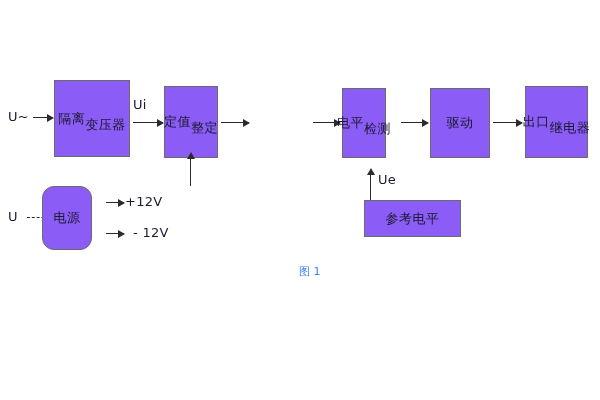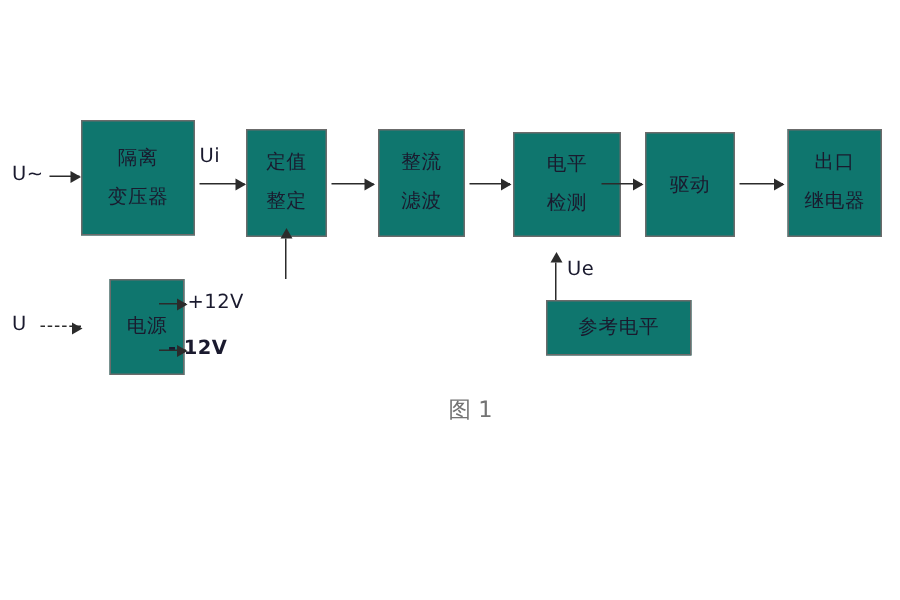"隔离" .box { background: #0f766e -> #8b5cf6; flex-direction: column -> row }
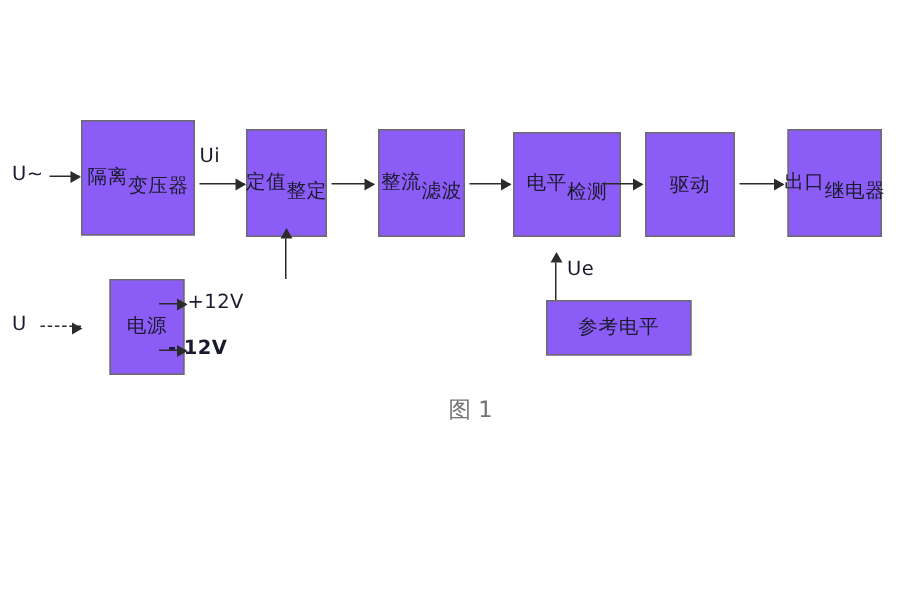"整流" div.box { html: <div> <span>整流</span> <span>滤波</span> </div> -> none }
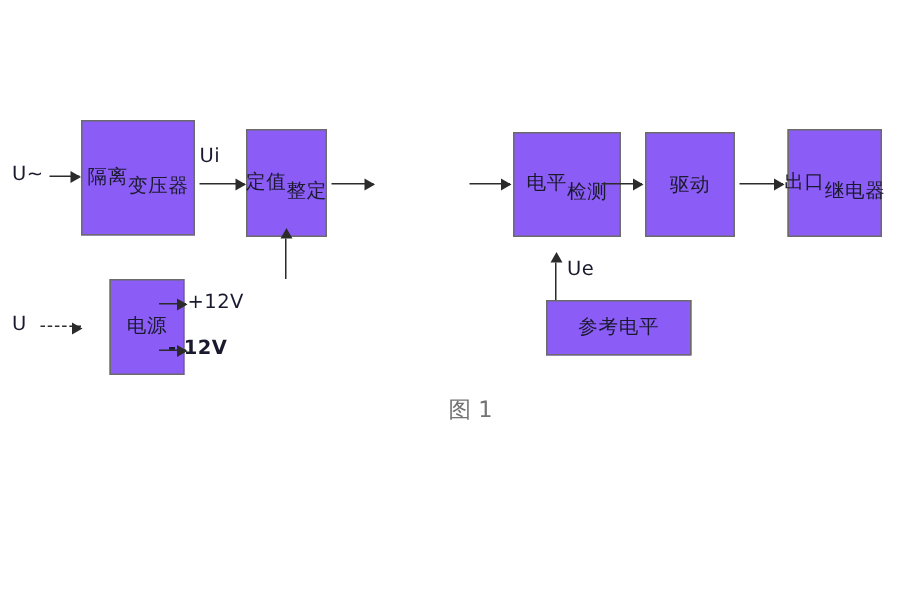"电平" div.box { width: 72px -> 44px }
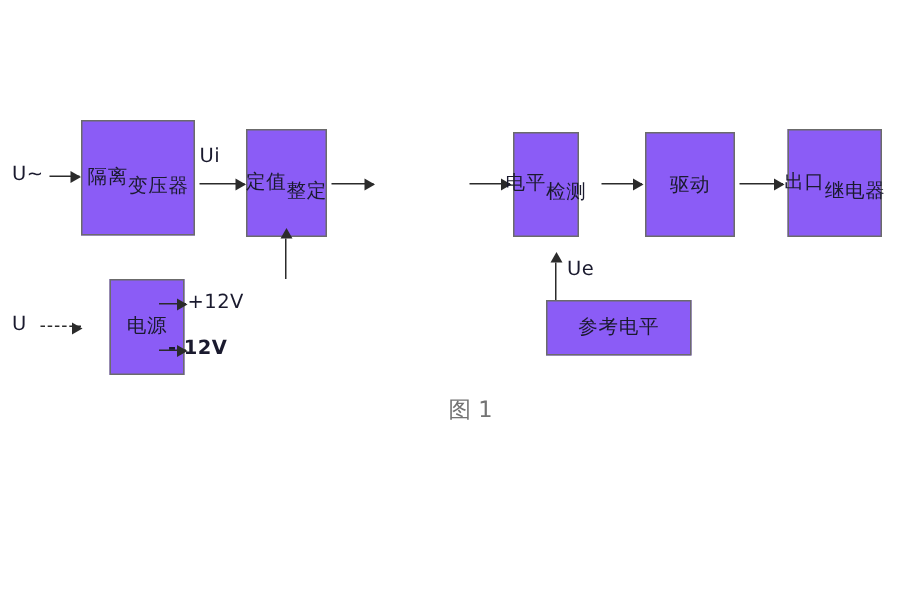"电源" div.box { border-radius: none -> 12px; left: 73px -> 42px }
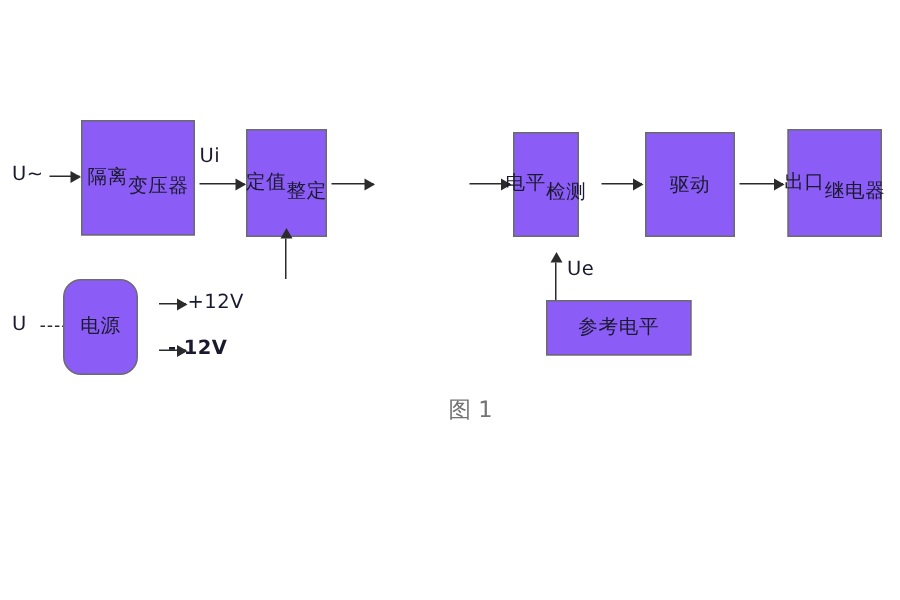"- 12V" div.lbl { font-weight: bold -> none; left: 112px -> 133px }
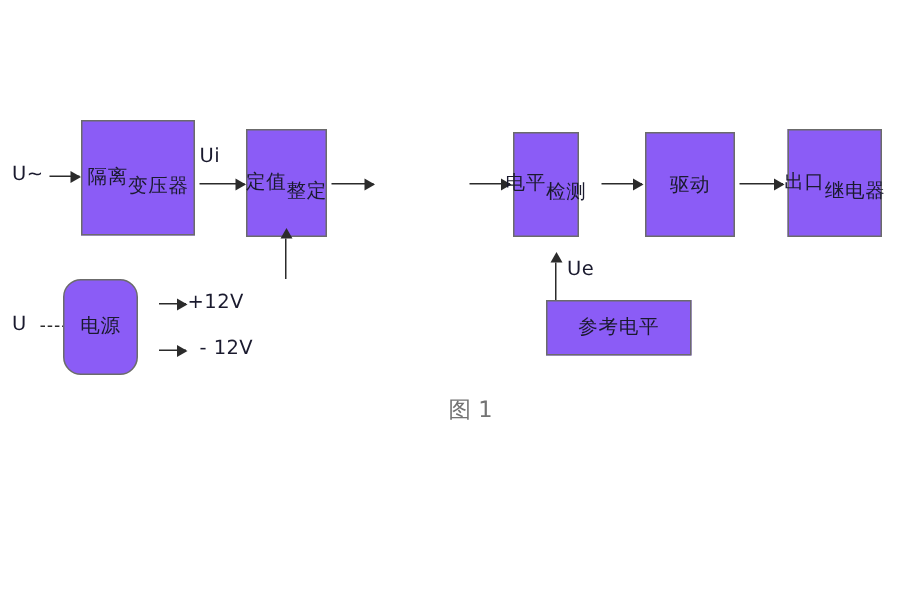"图 1" .caption { color: #737373 -> #3b82f6; font-size: 15px -> 11px }
